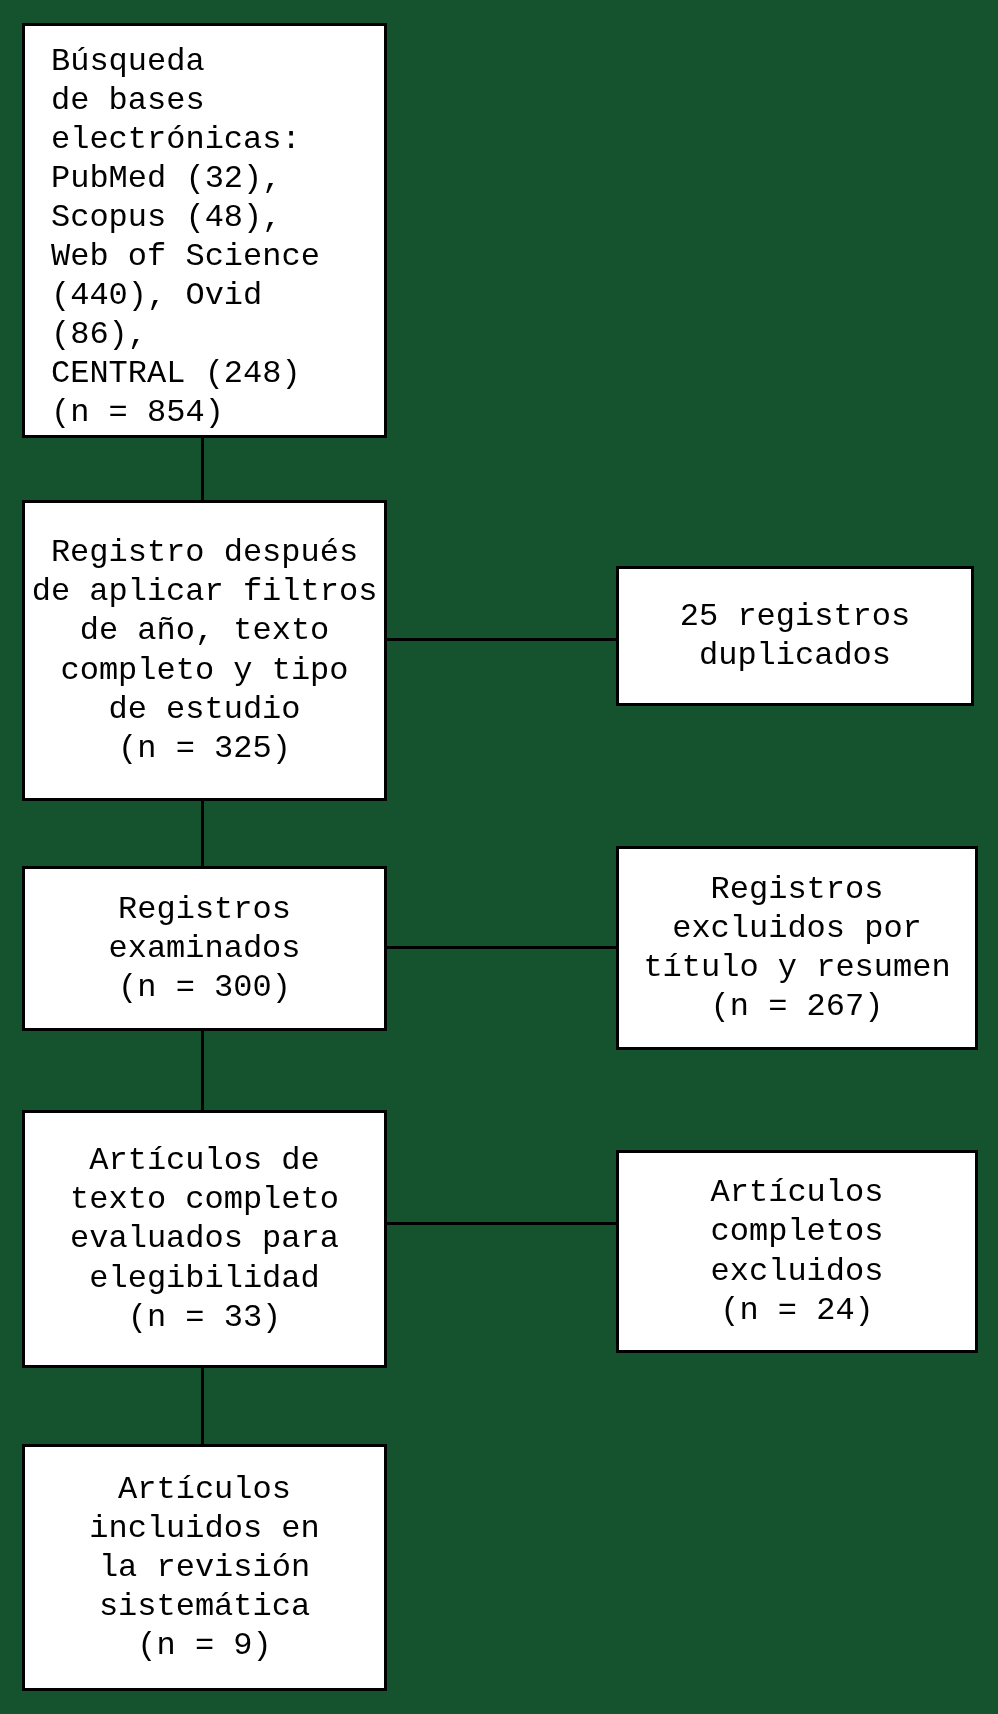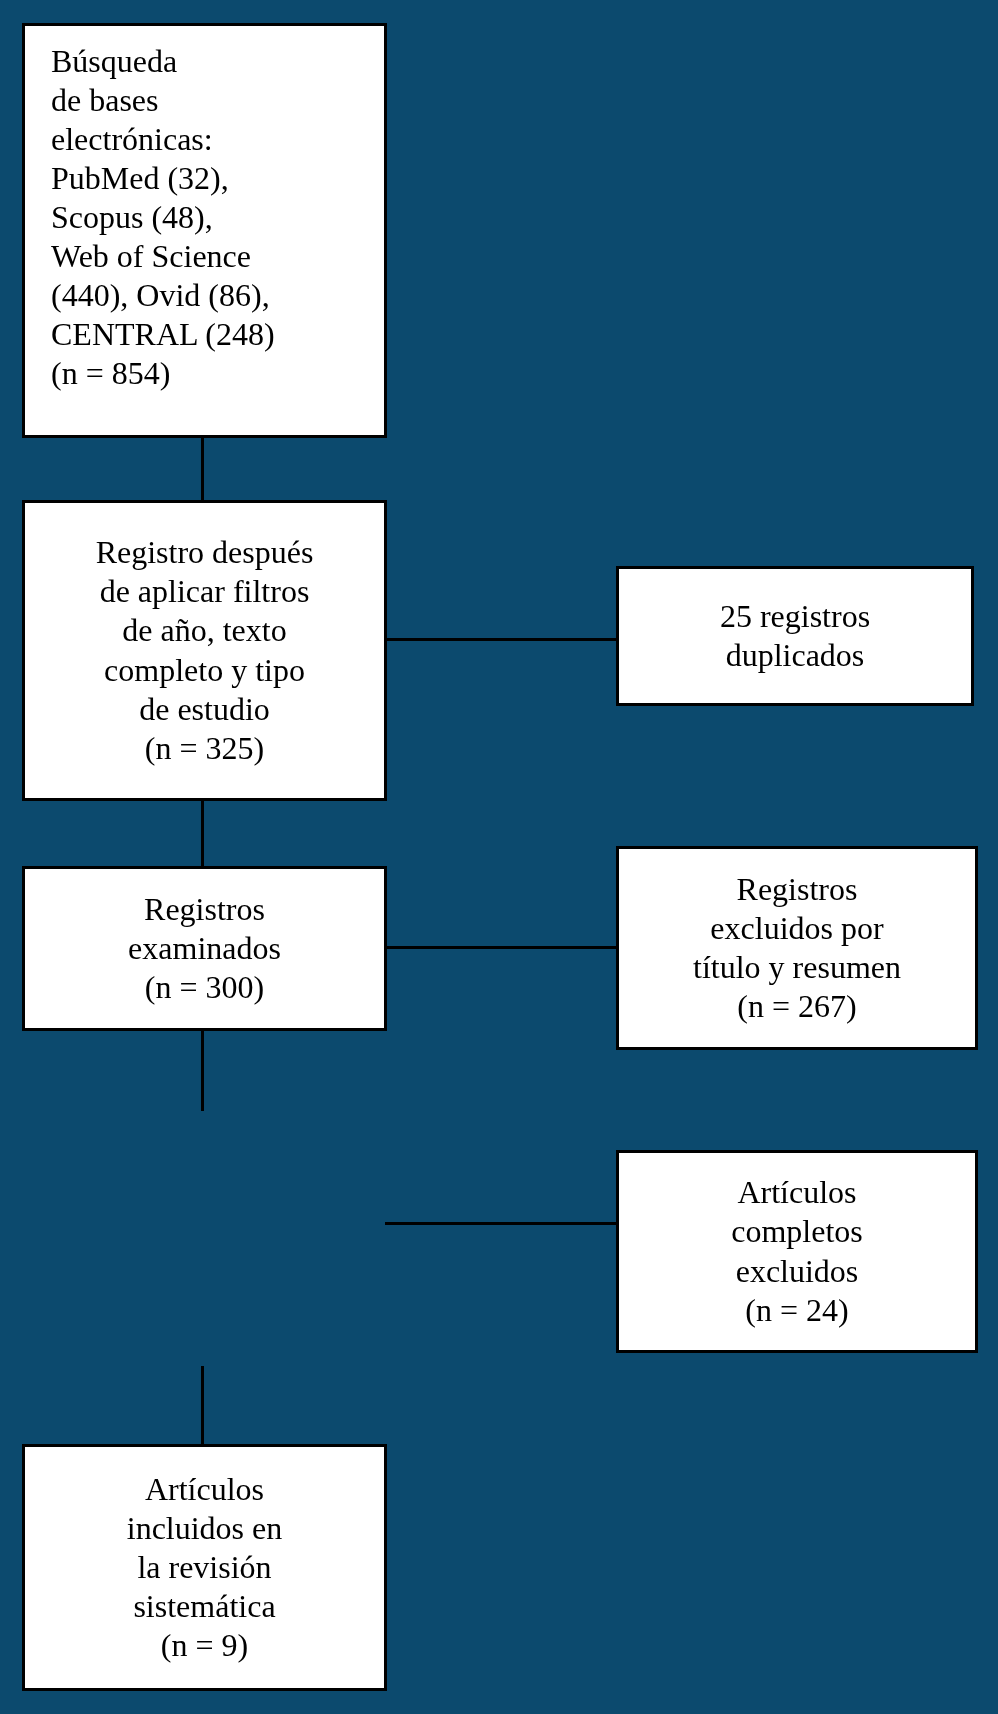"Búsqueda" #canvas { background: #0c4a6e -> #14532d; font-family: Liberation Serif, serif -> Liberation Mono, monospace }
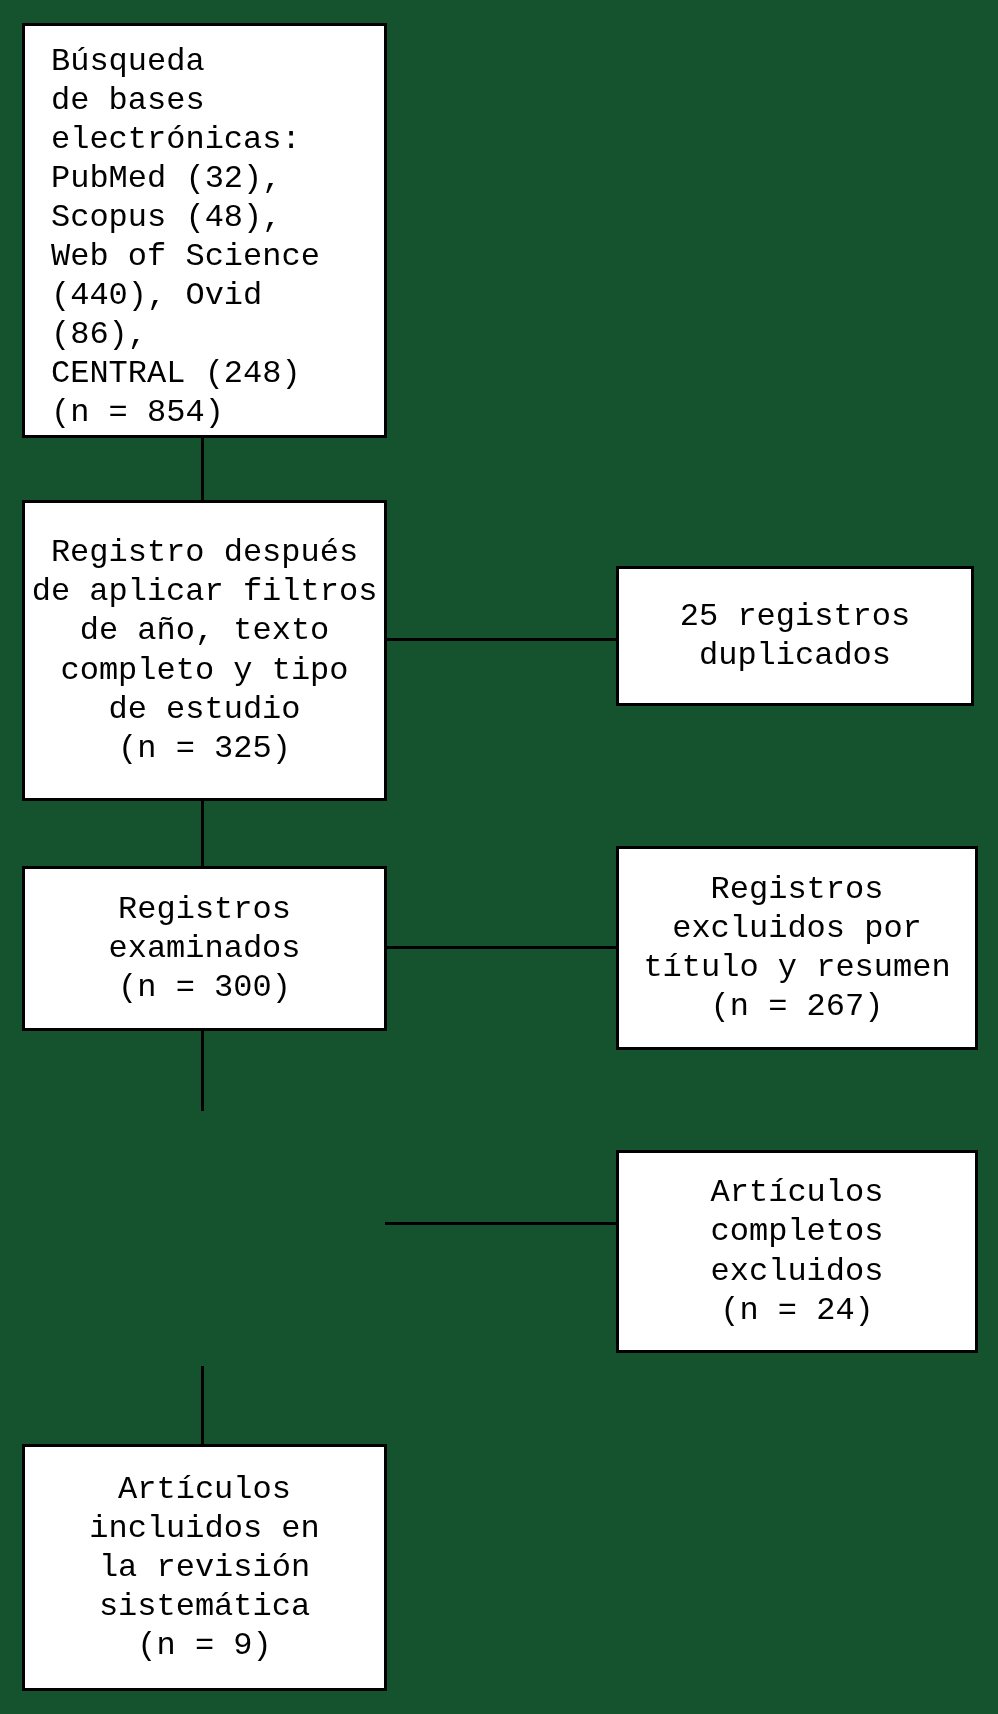"Artículos de" div.box { html: none -> <div> <span>Artículos de texto completo evaluados para elegibilidad (n = 33)</span> </div> }
